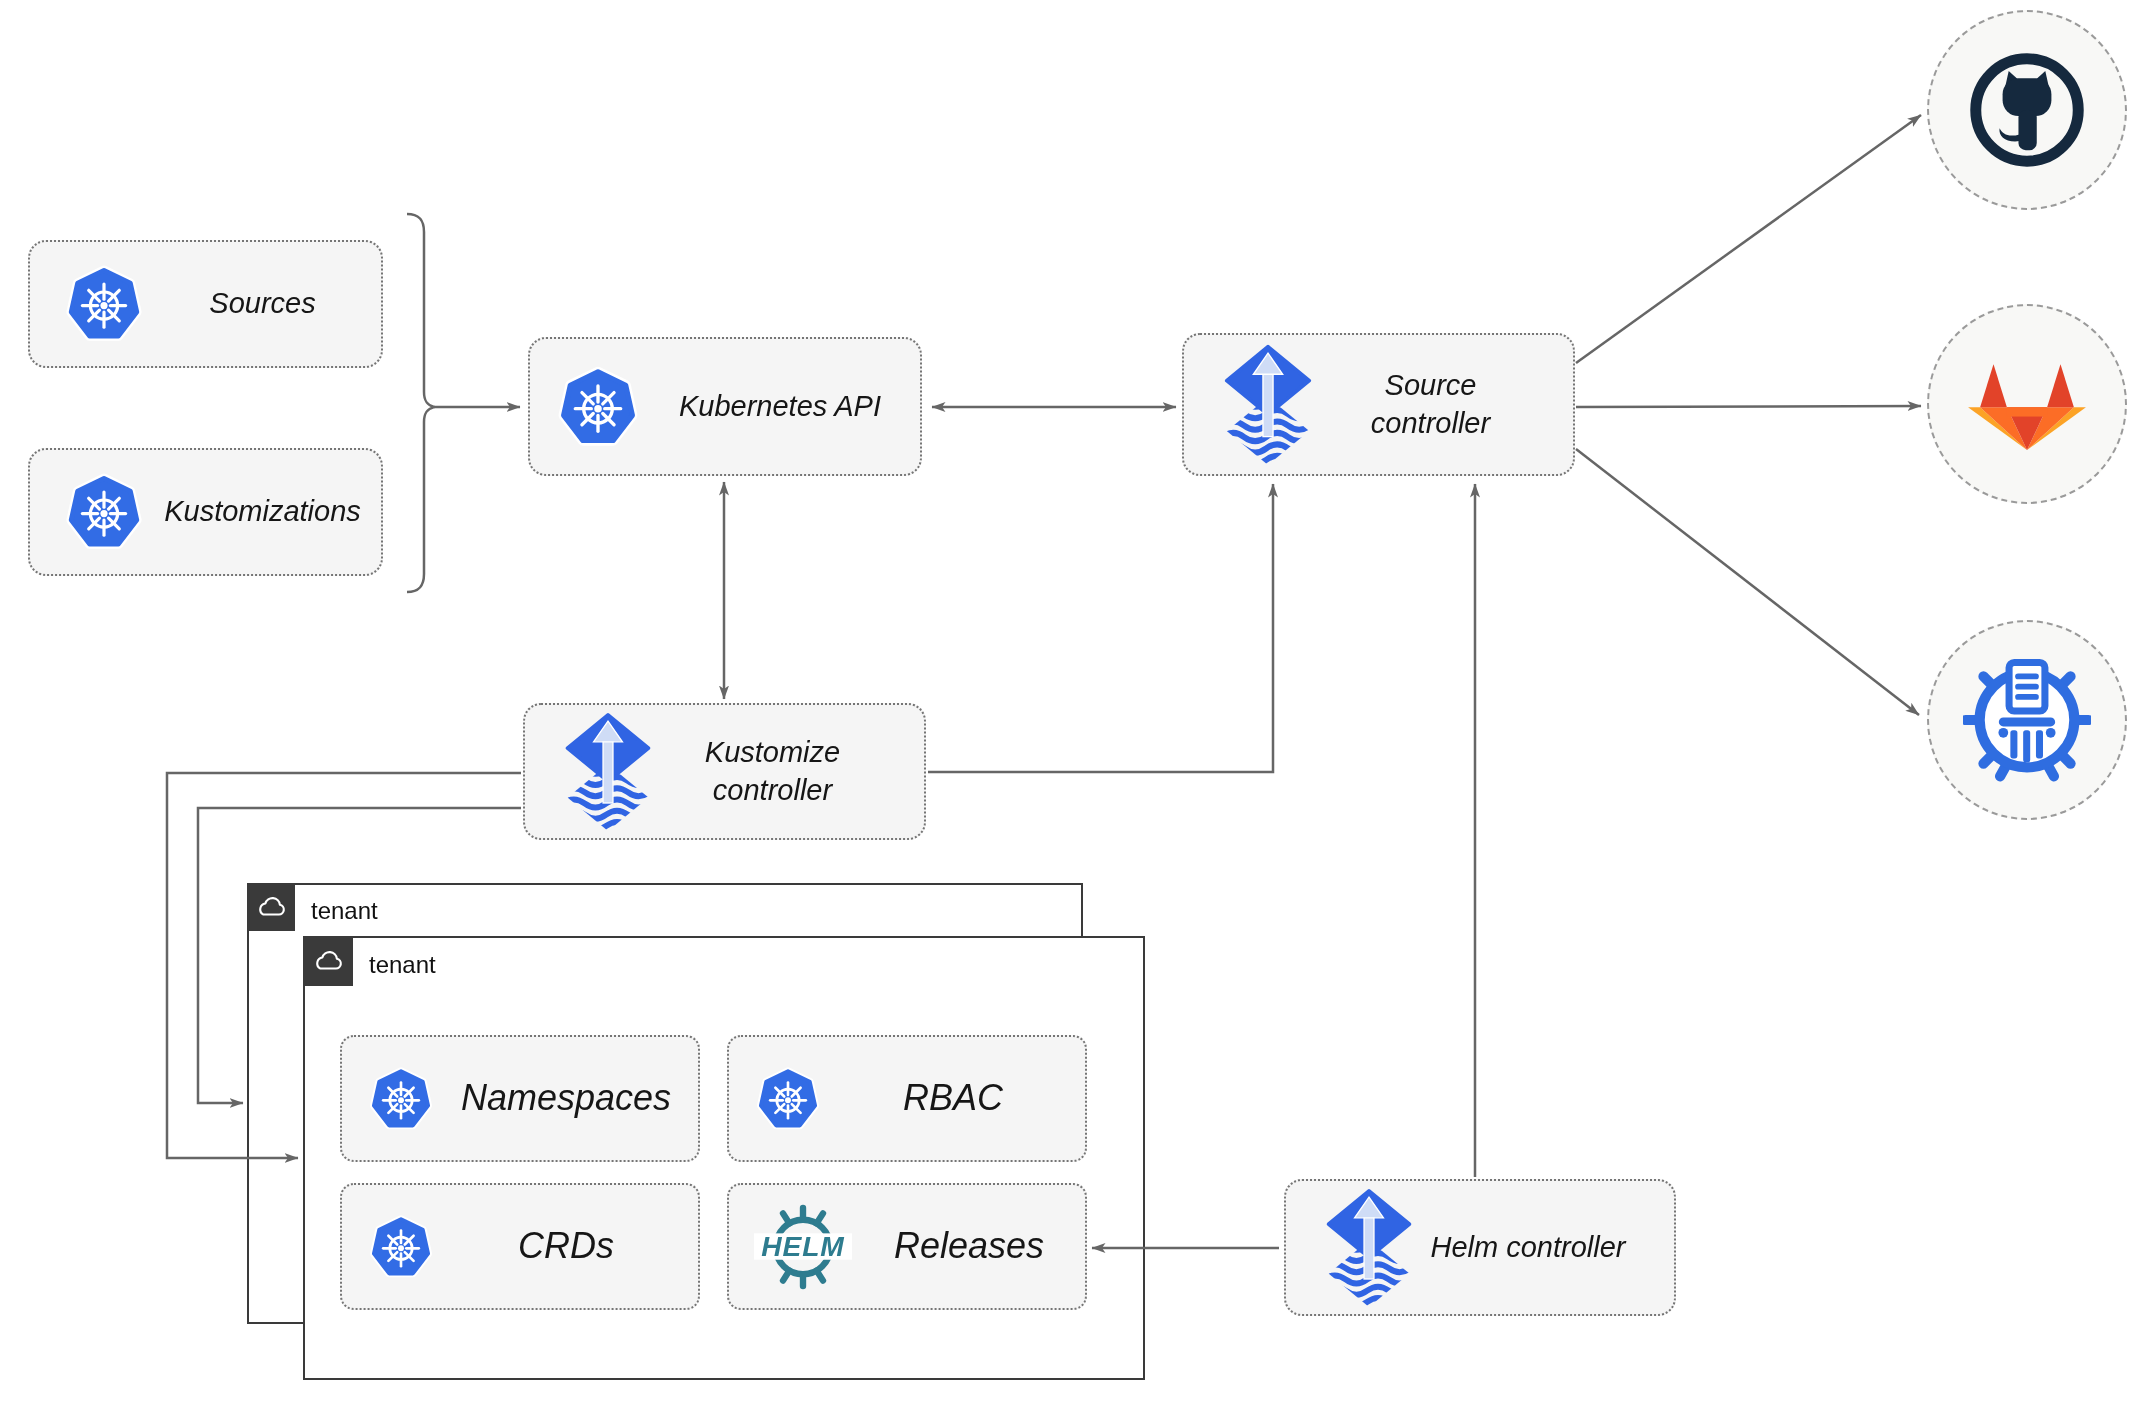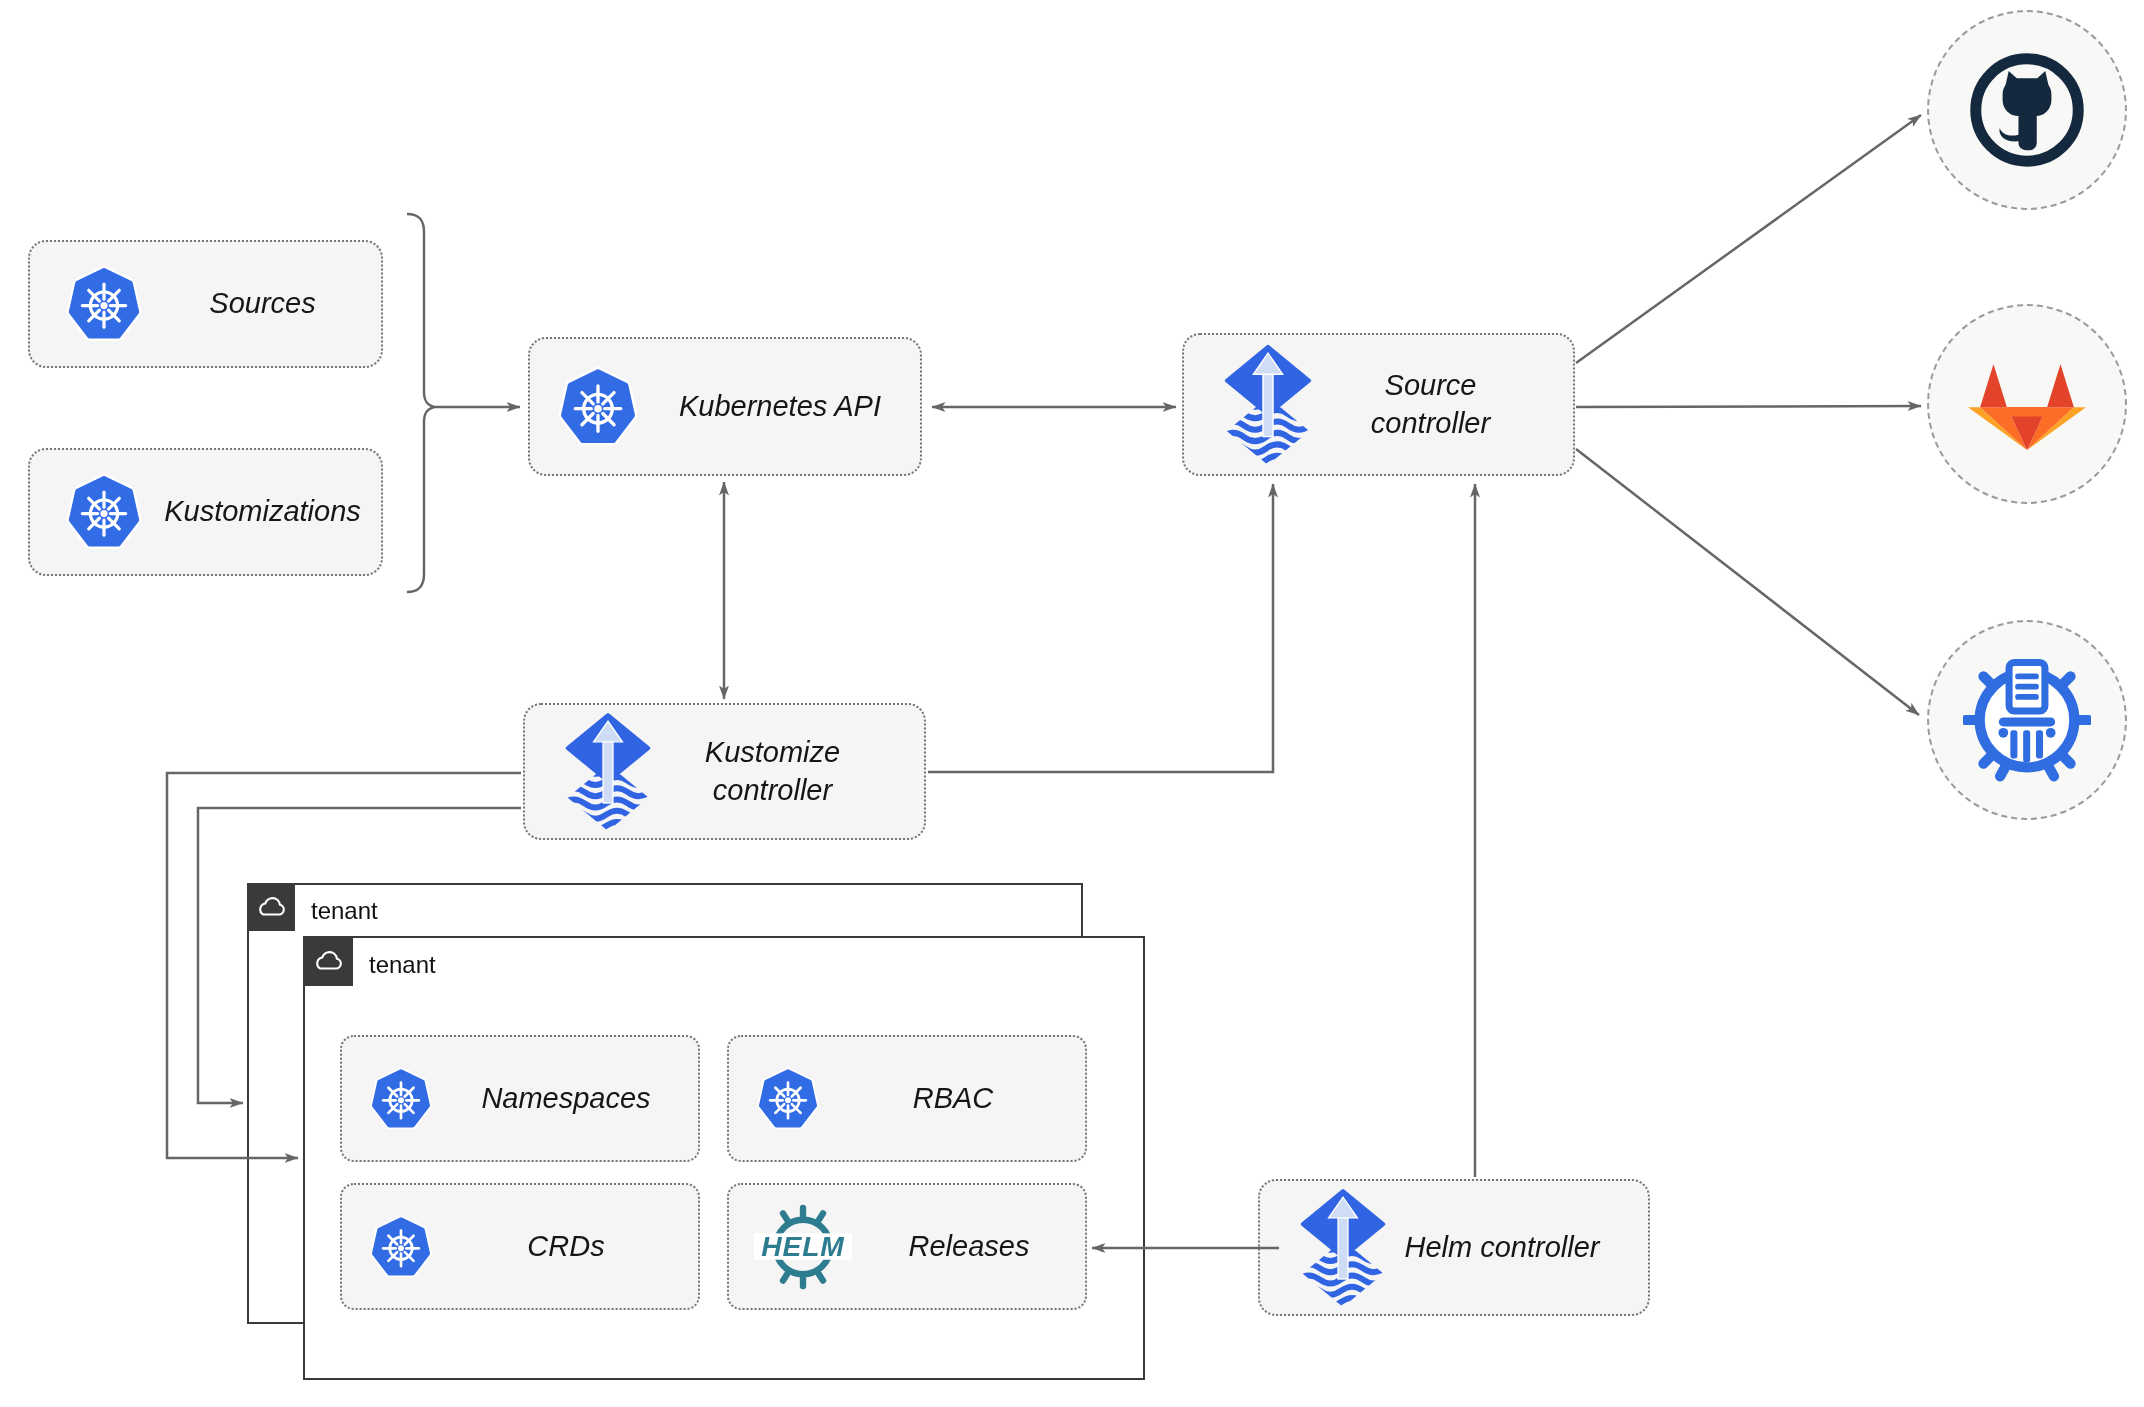"Namespaces" .innernode .label { font-size: 29px -> 36px }
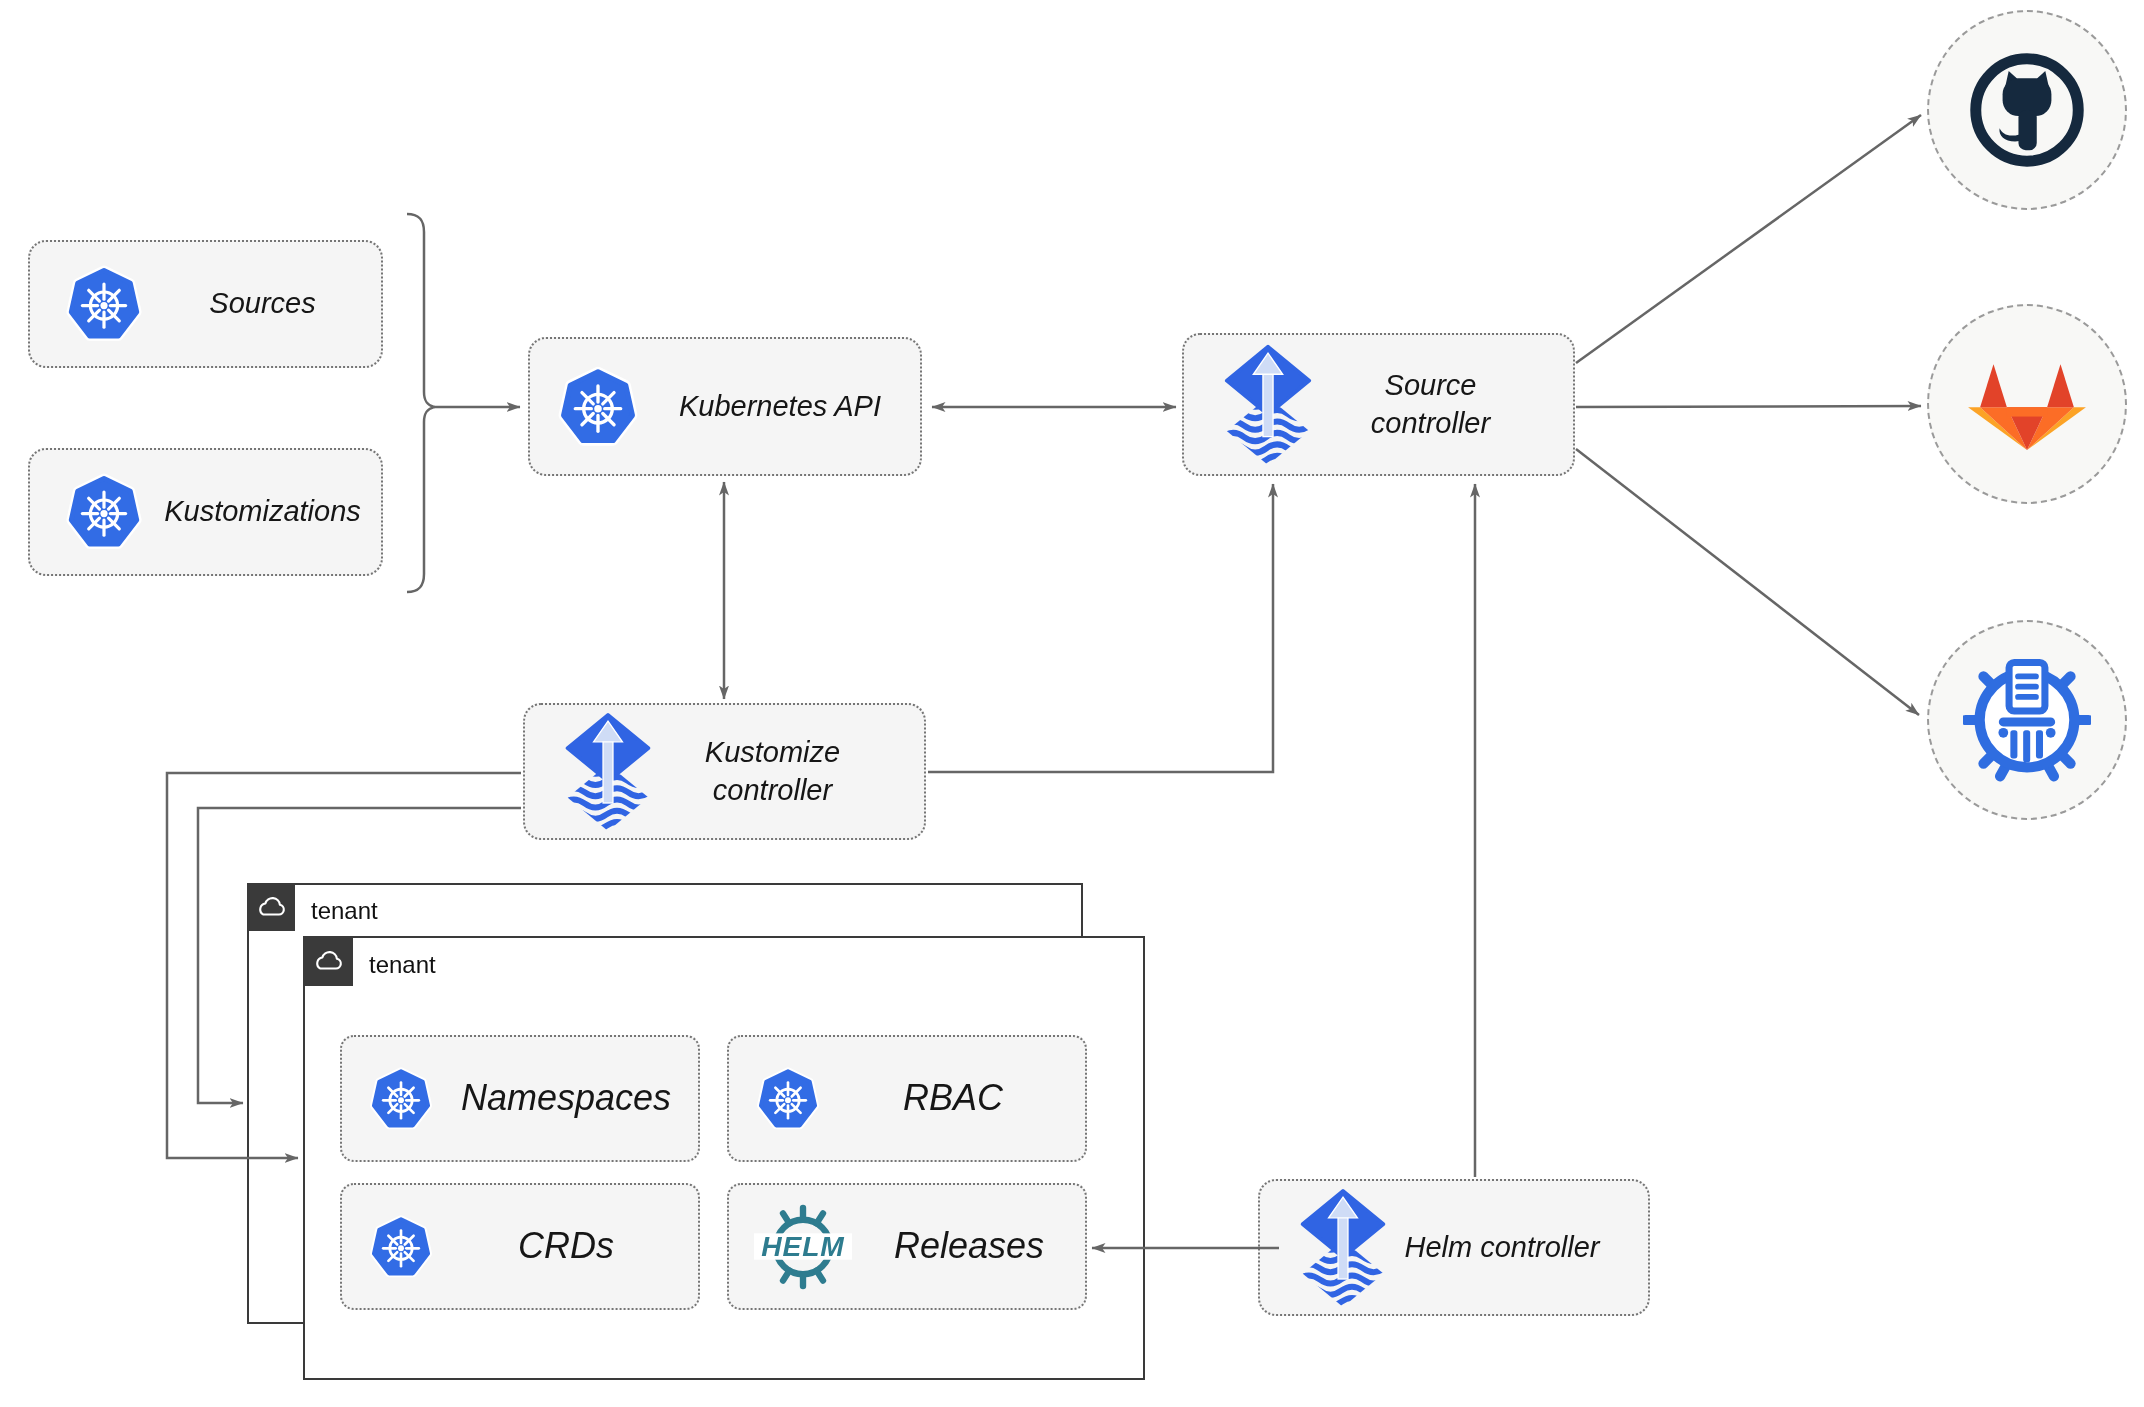"Helm controller" div.node { left: 1258px -> 1284px }
